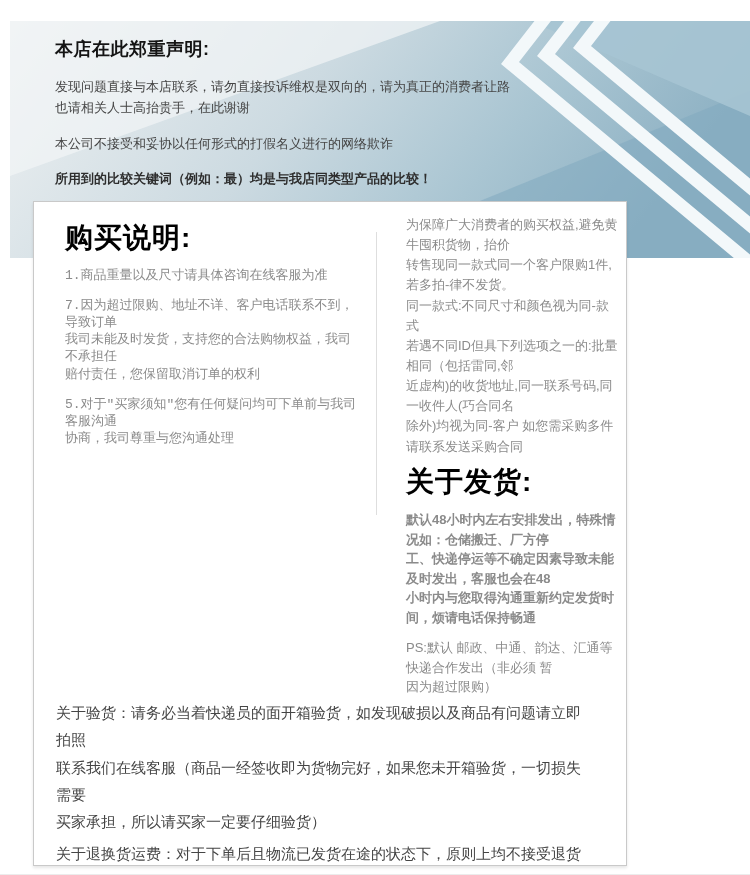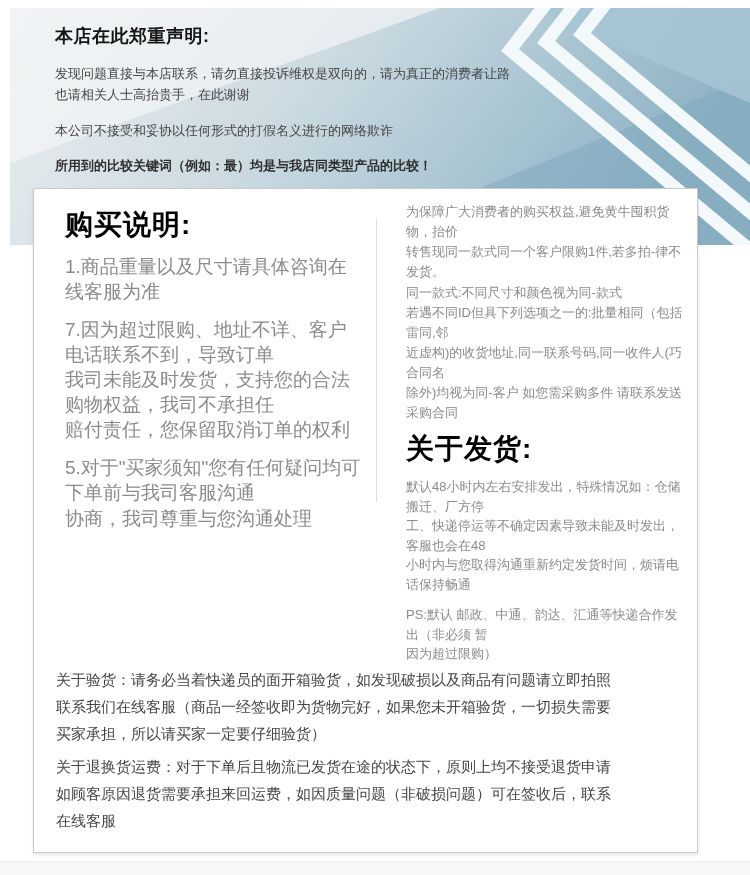"本店在此郑重声明:" .page { margin-top: none -> 13px }
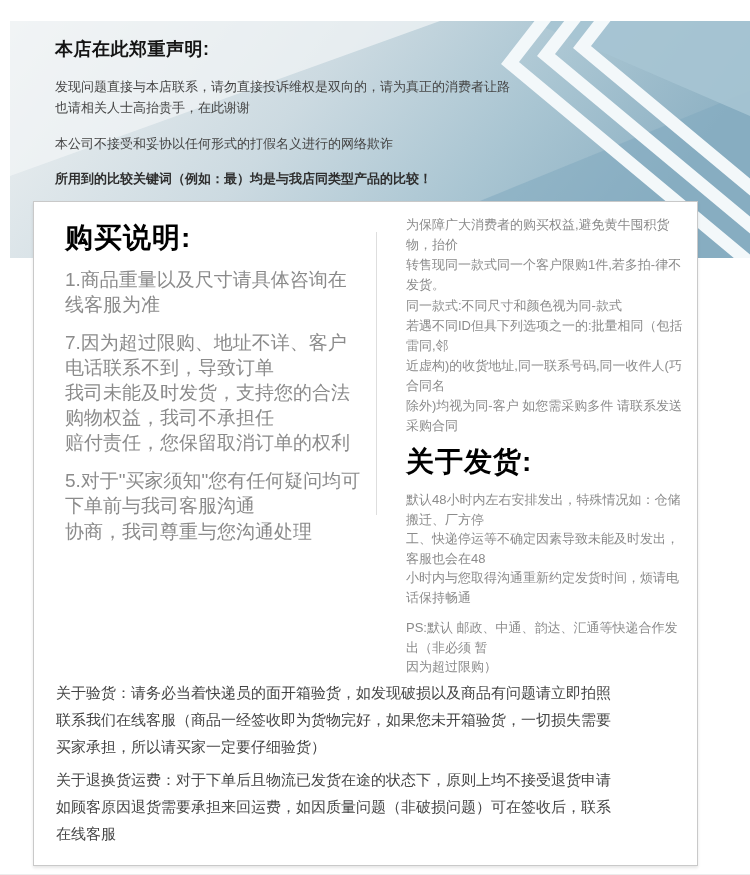"购买说明:" .notice-box { width: 665px -> 594px }
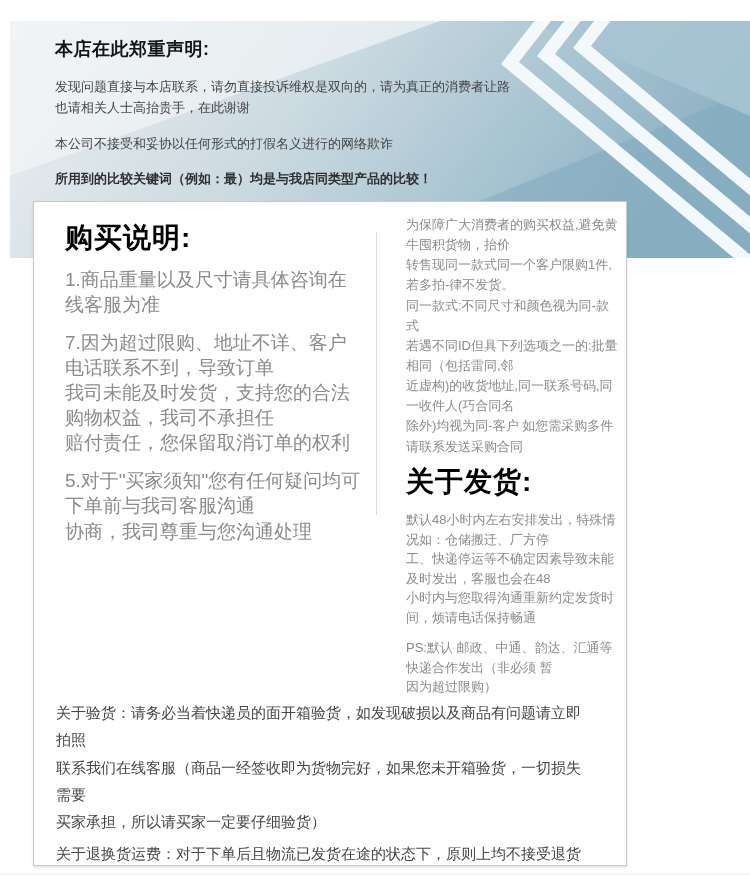"1.商品重量以及尺寸请具体咨询在线客服为准" .col-left .item { font-family: none -> Liberation Mono, monospace; font-size: 19px -> 13px }
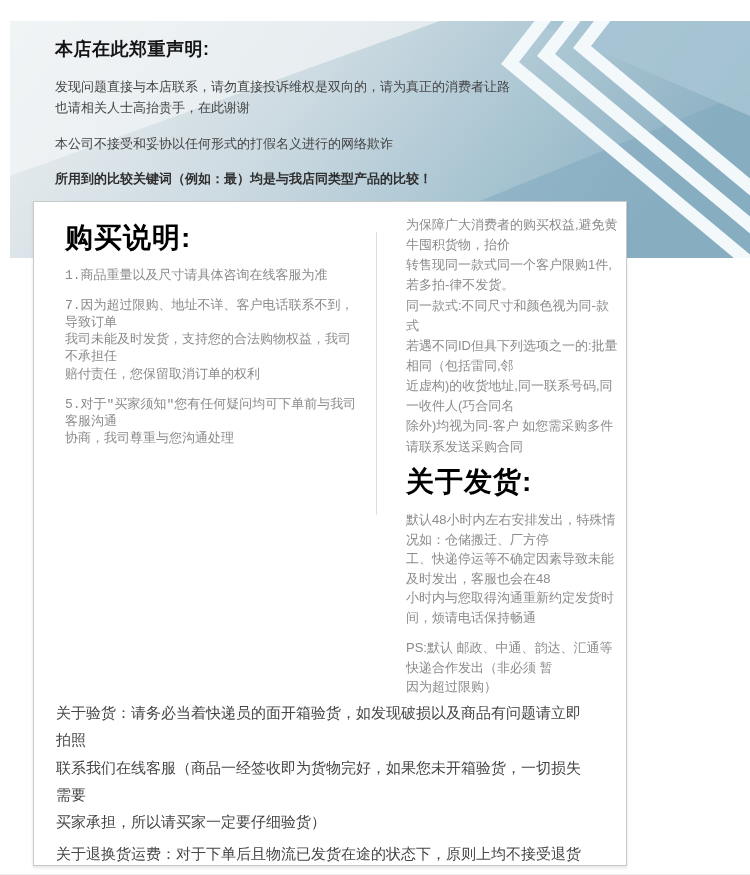"默认48小时内左右安排发出，特殊情况如：仓储搬迁、厂方停" .ship-body { font-weight: none -> bold }
